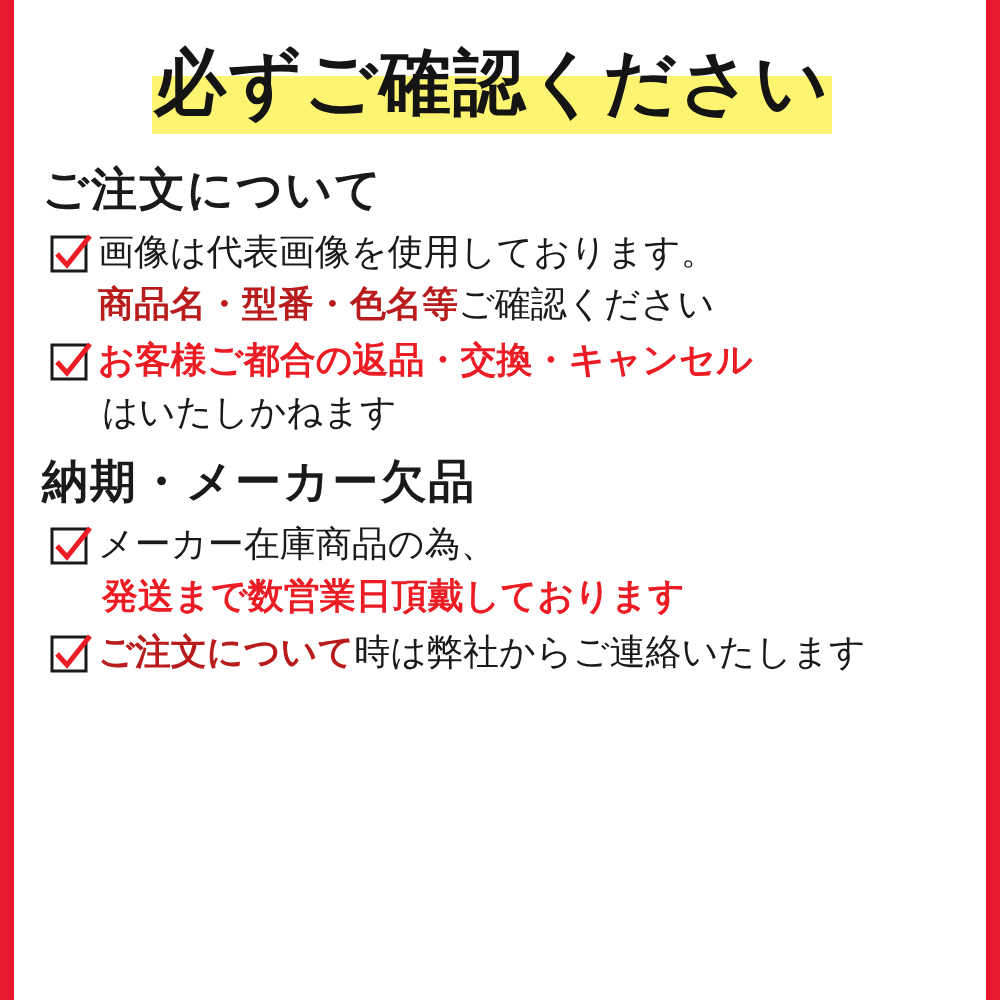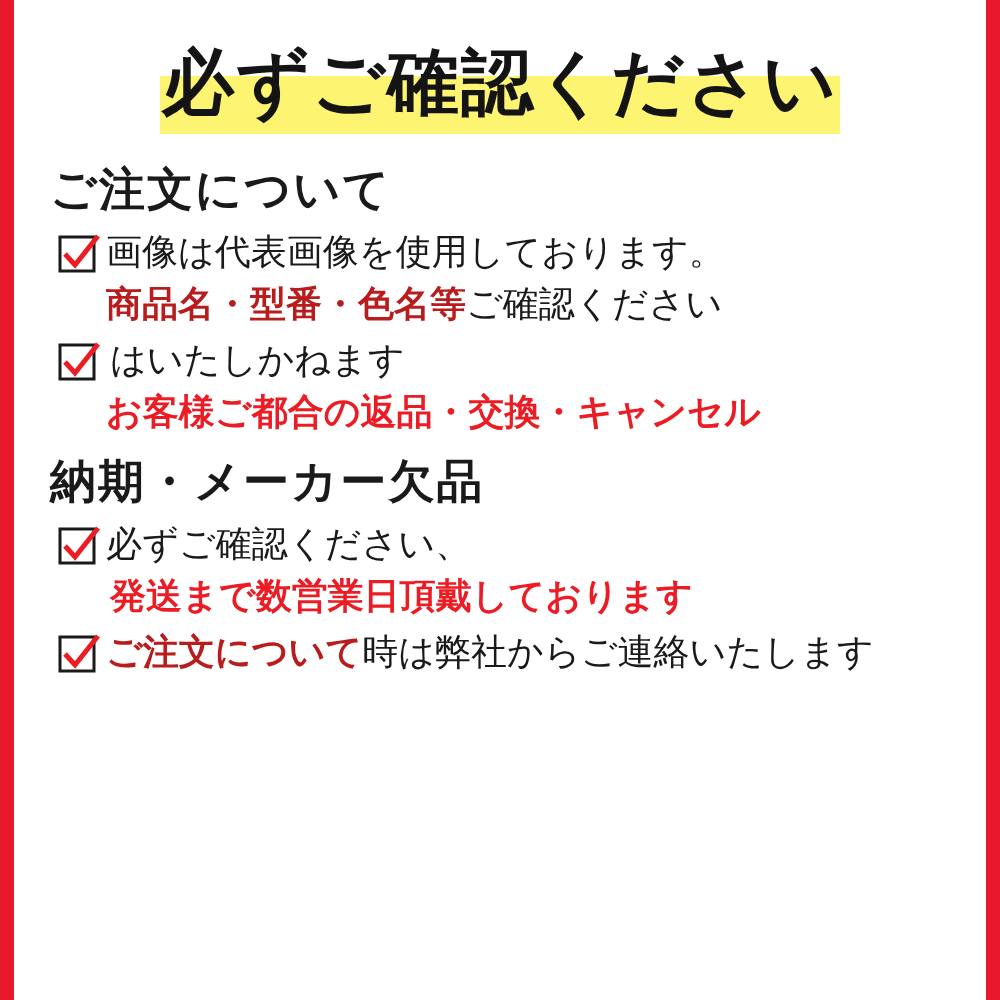"必ずご確認ください" .content { left: 14px -> 6px }
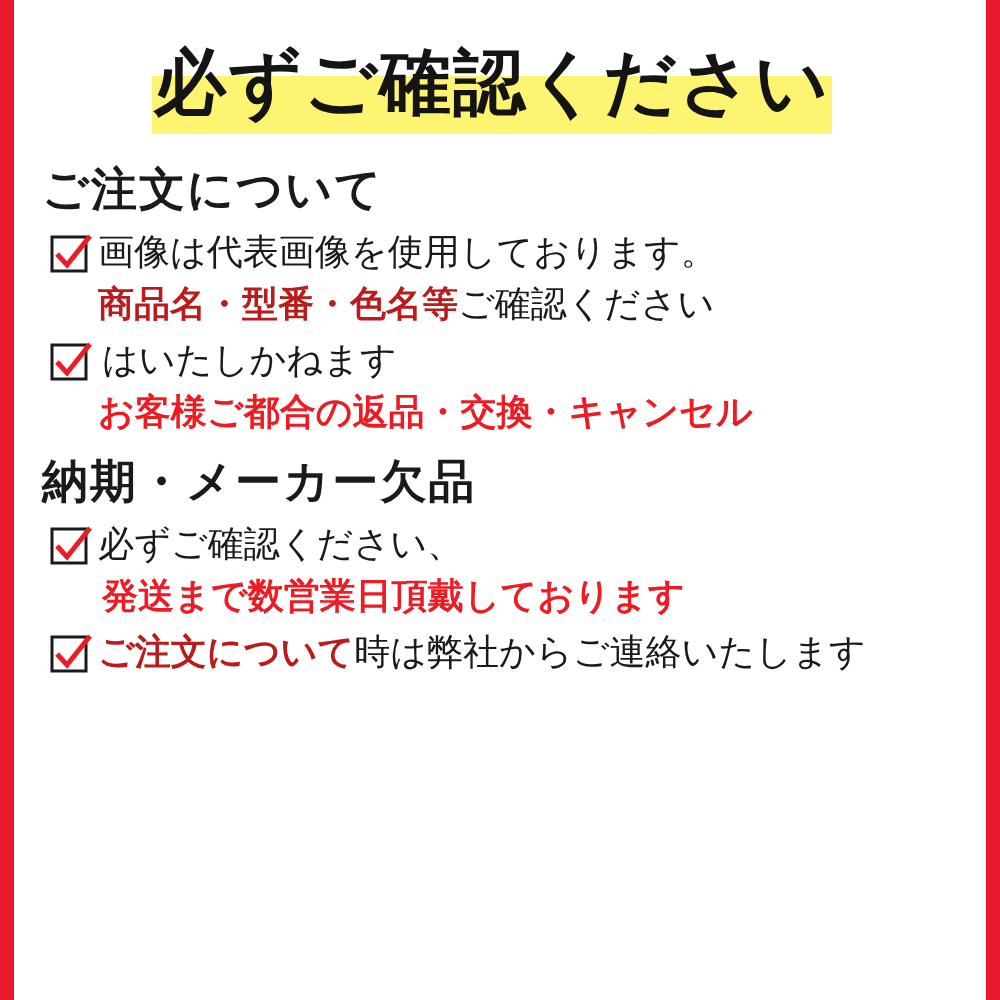"はいたしかねます" span.line { order: before "お客様ご都合の返品・交換・キャンセル" -> after "お客様ご都合の返品・交換・キャンセル" }
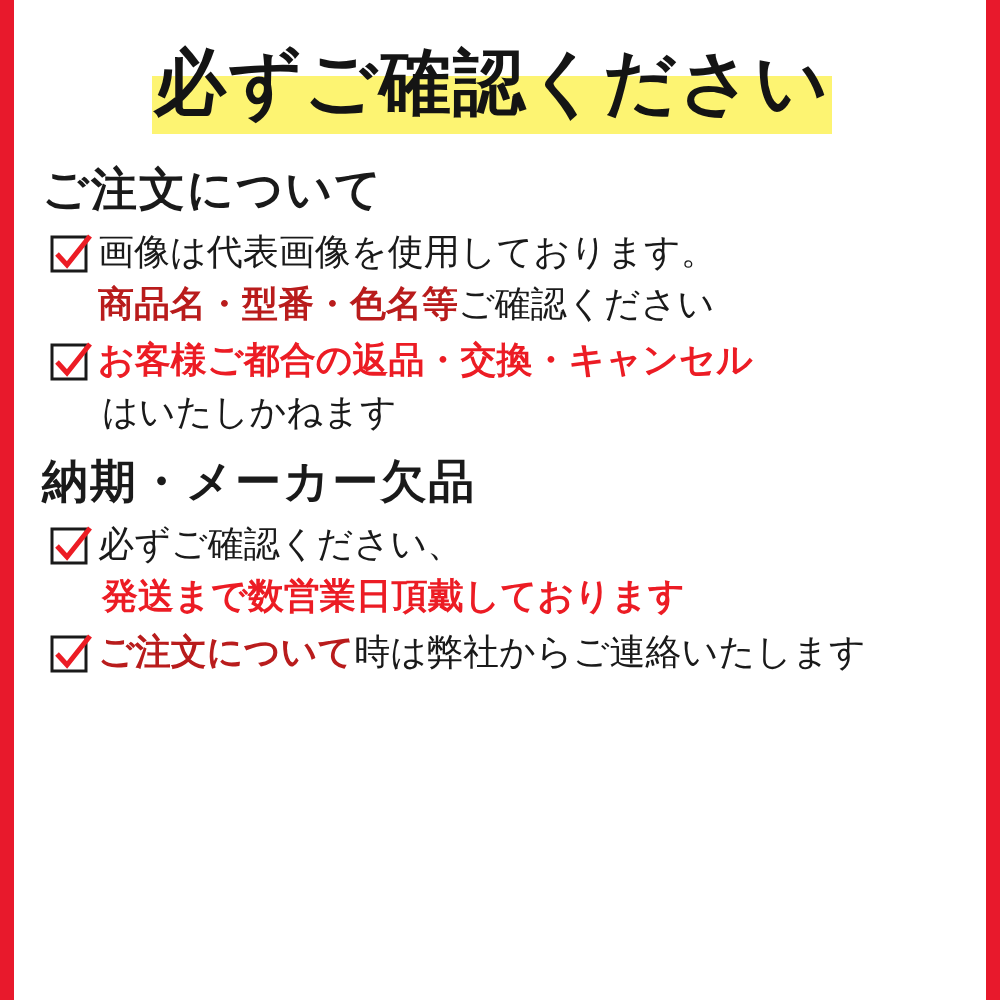"必ずご確認ください、" span.line { text: 必ずご確認ください -> メーカー在庫商品の為 }
